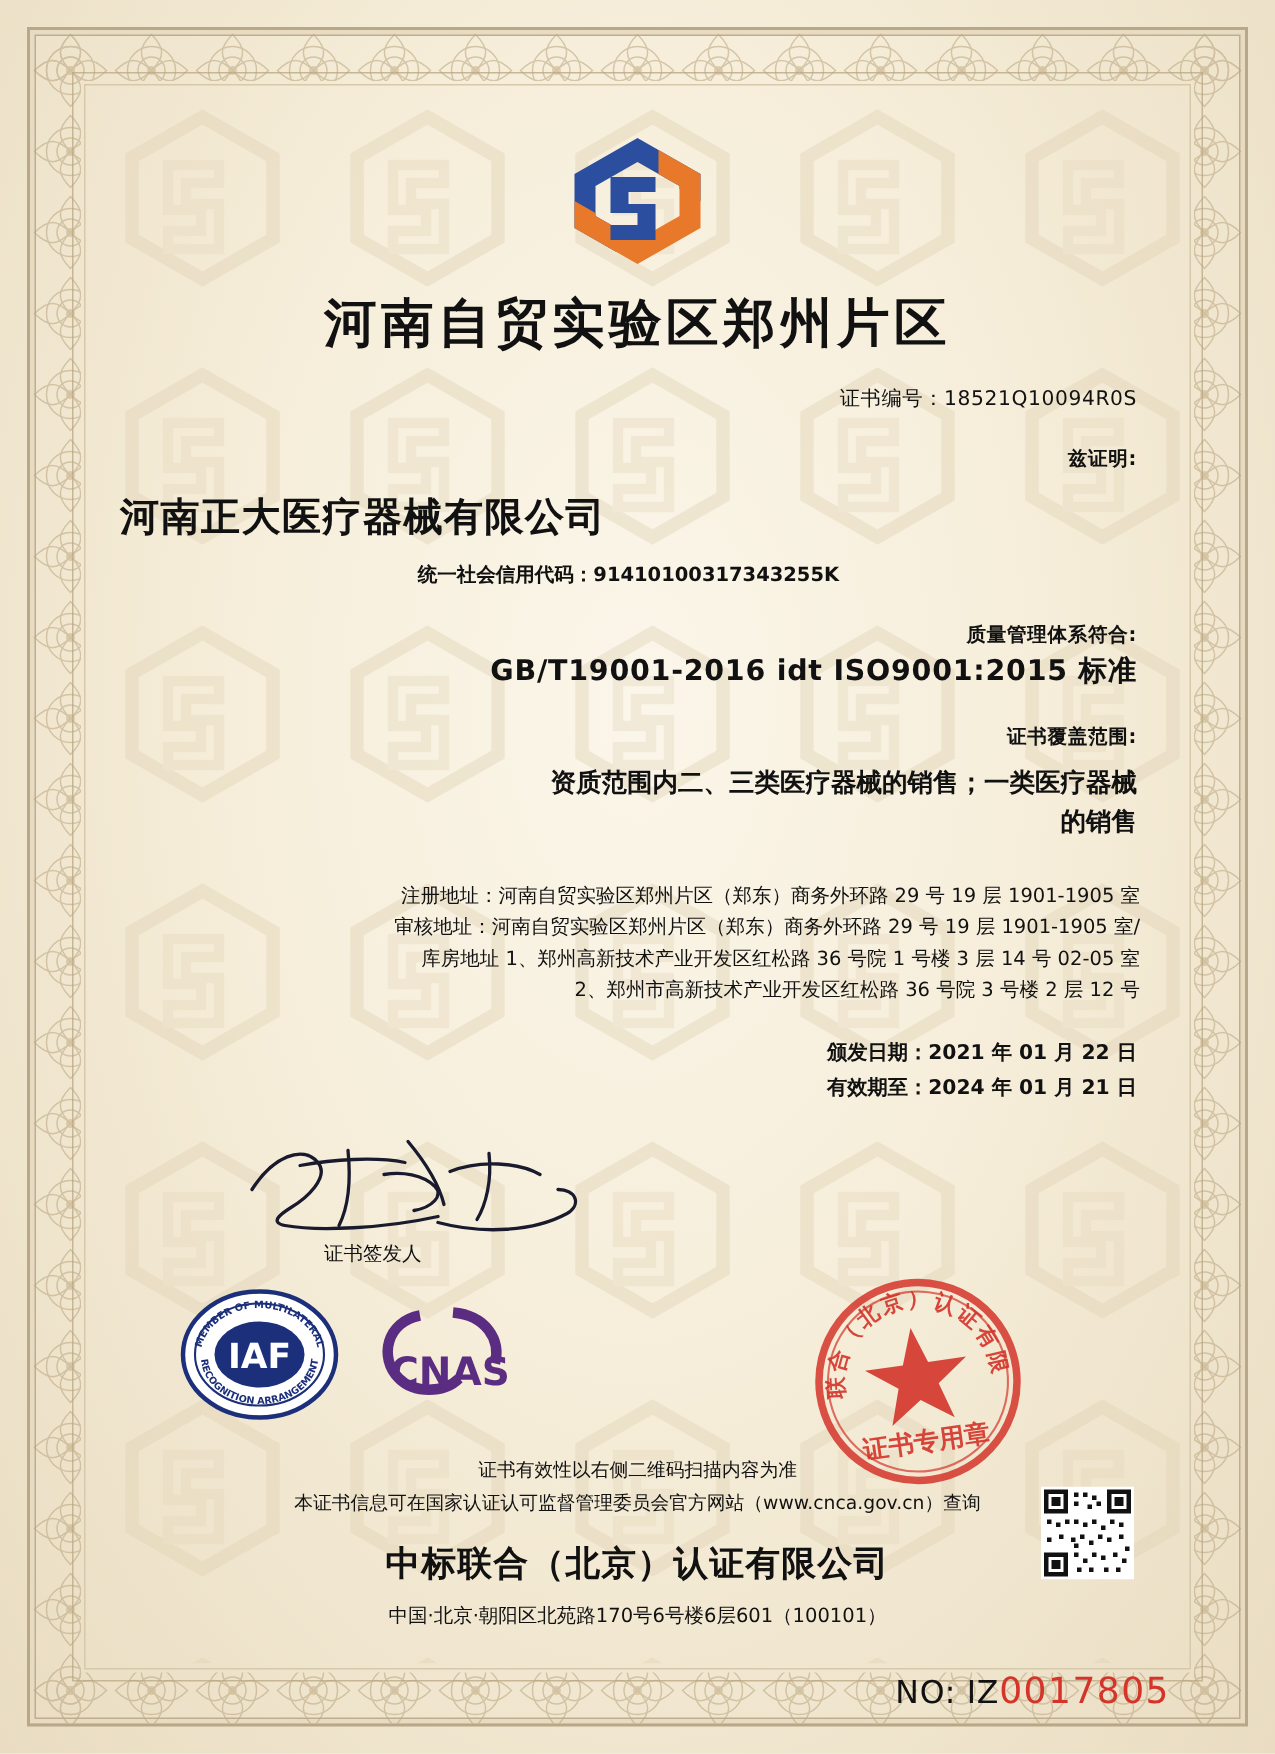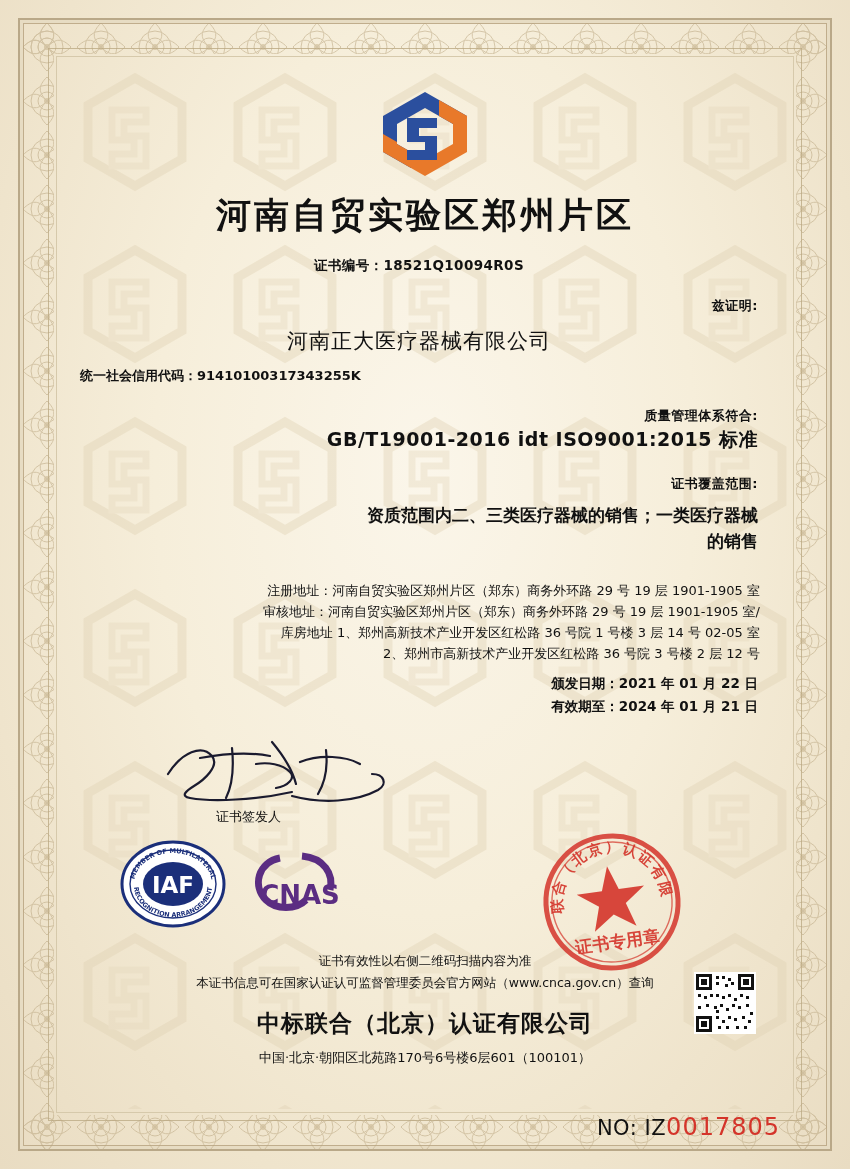"证书编号：18521Q10094R0S" .cert-no { font-weight: bold -> normal; text-align: none -> right }
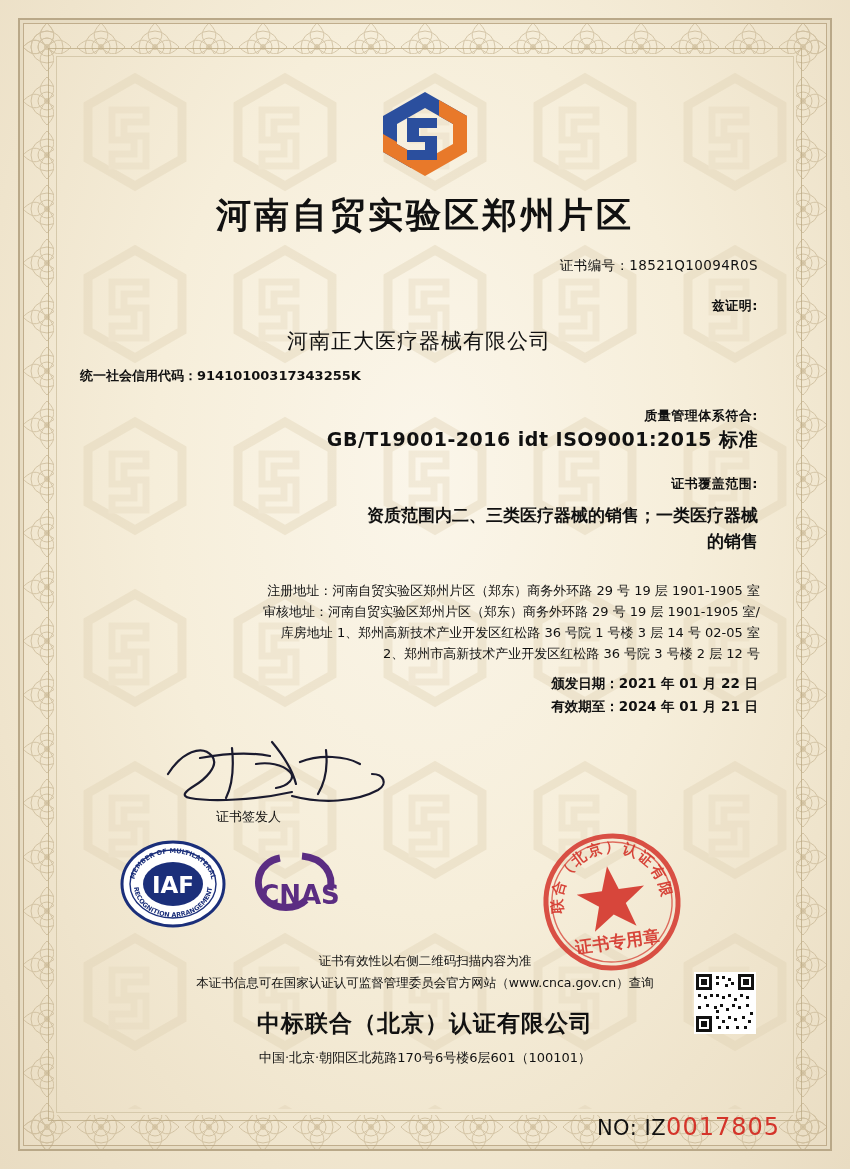"河南正大医疗器械有限公司" .company { font-size: 21px -> 26px; font-weight: normal -> bold; text-align: center -> left }
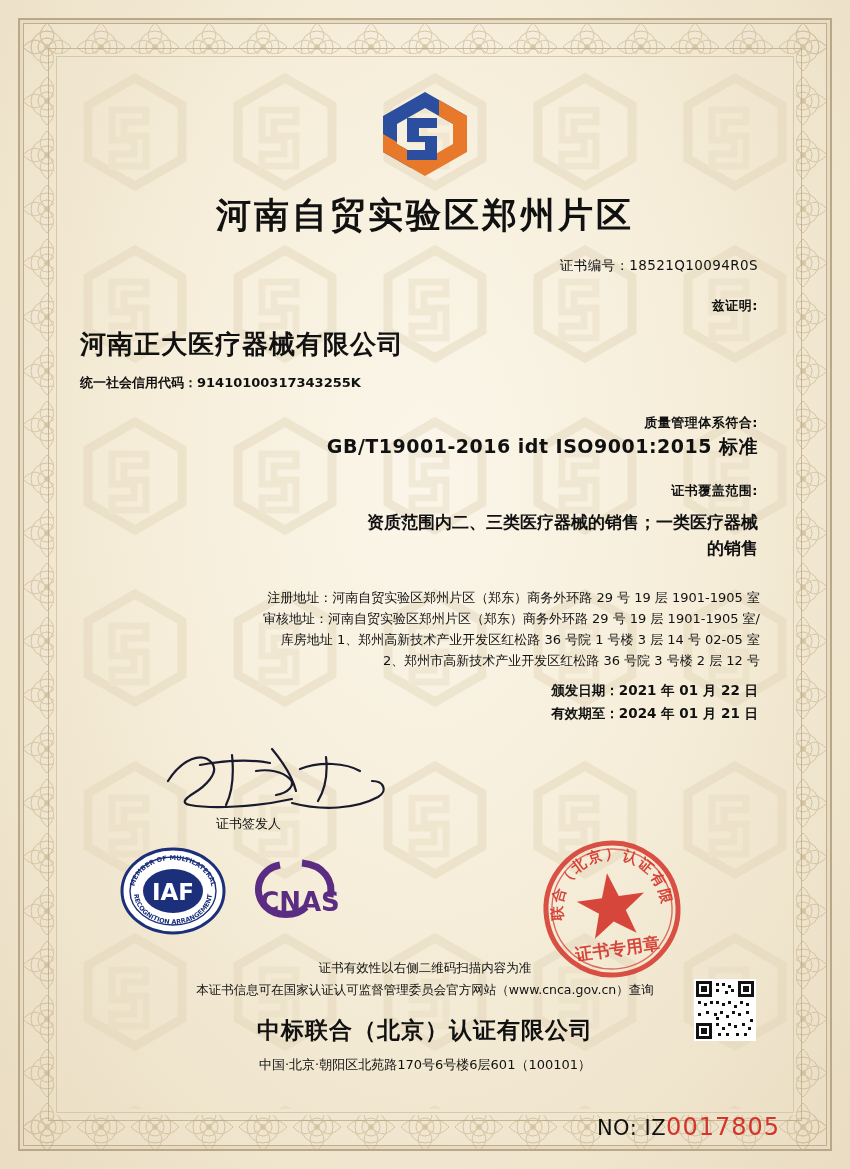"统一社会信用代码：91410100317343255K" .credit { text-align: left -> center }
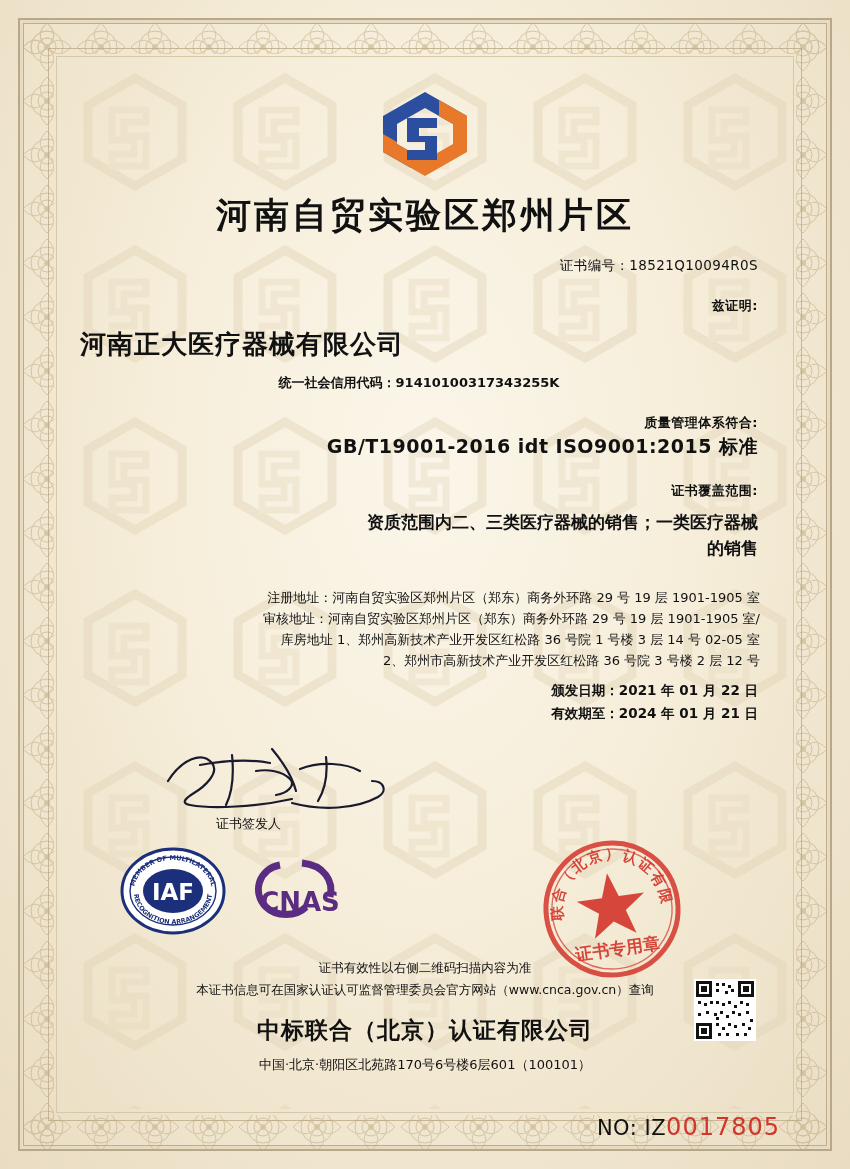"颁发日期：2021 年 01 月 22" .dates { margin-top: 8px -> 20px }
